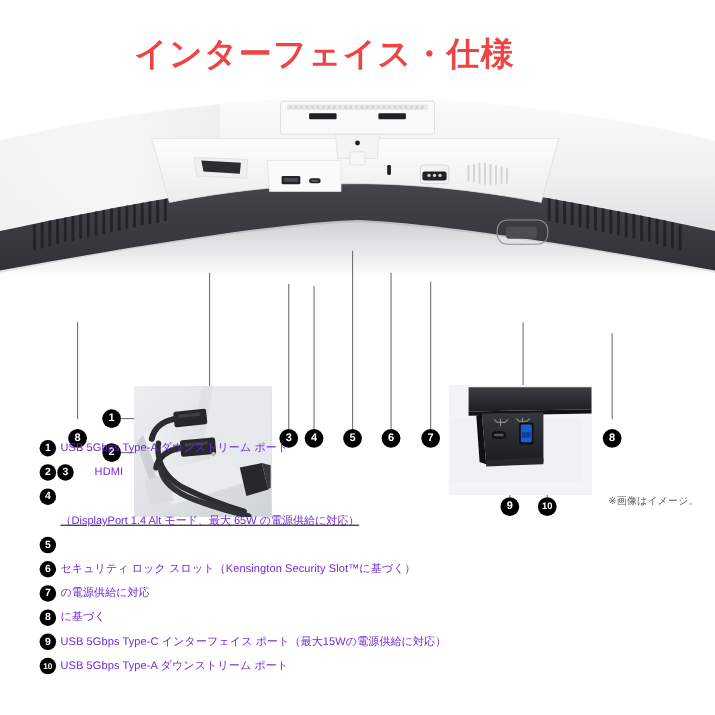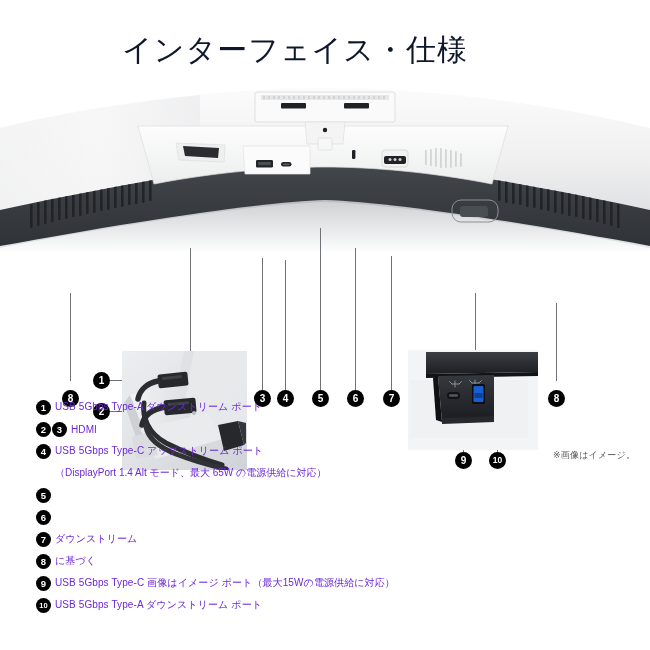"インターフェイス・仕様" #page-title { color: #0f172a -> #ef4444; font-weight: 400 -> 700 }
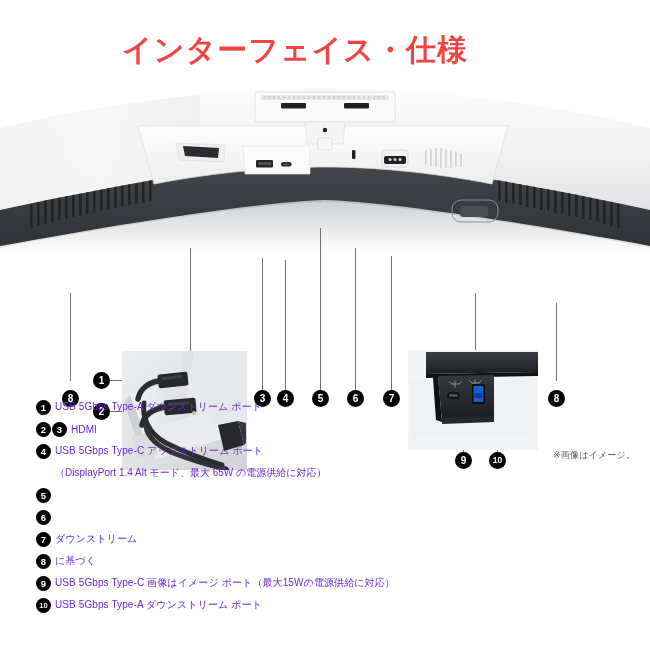"HDMI" .legend-gap { margin-left: 0 -> 15px }
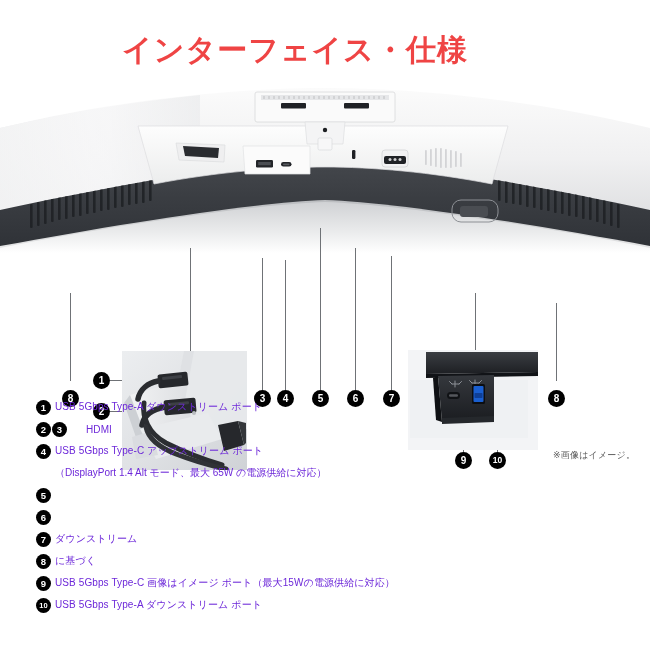"USB 5Gbps Type-C アップストリーム ポート" span.legend-text { html: <span>USB 5Gbps Type-C アップストリーム ポート</span> -> none }
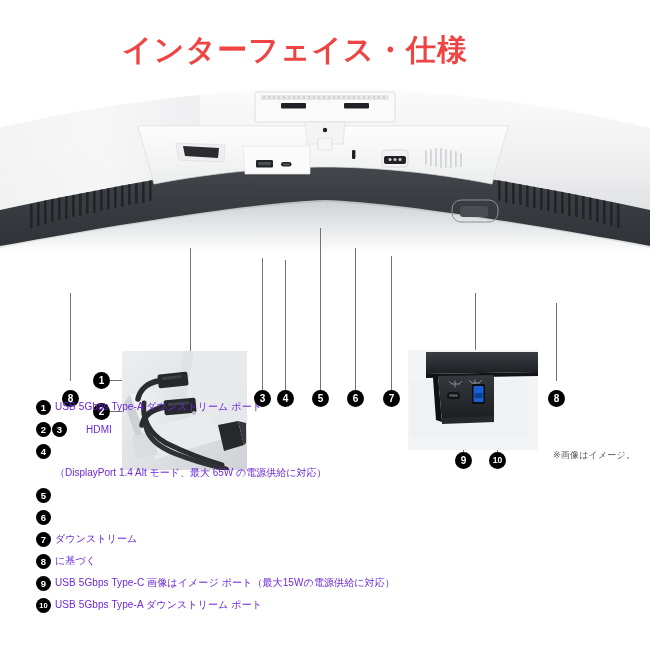"（DisplayPort 1.4 Alt モード、最大 65W" .legend-row.indent { text-decoration: none -> underline }
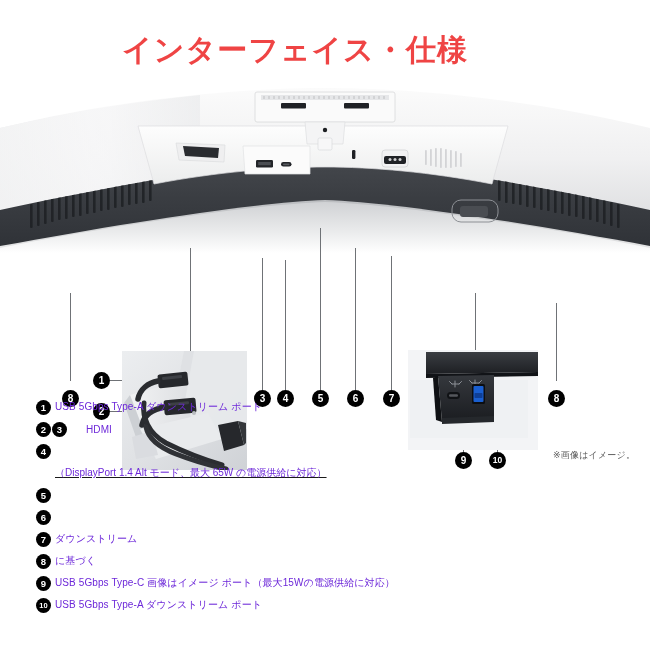"セキュリティ ロック スロット（Kensington Security" span.legend-text { html: none -> <span>セキュリティ ロック スロット（Kensington Security Slot™に基づく）</span> }
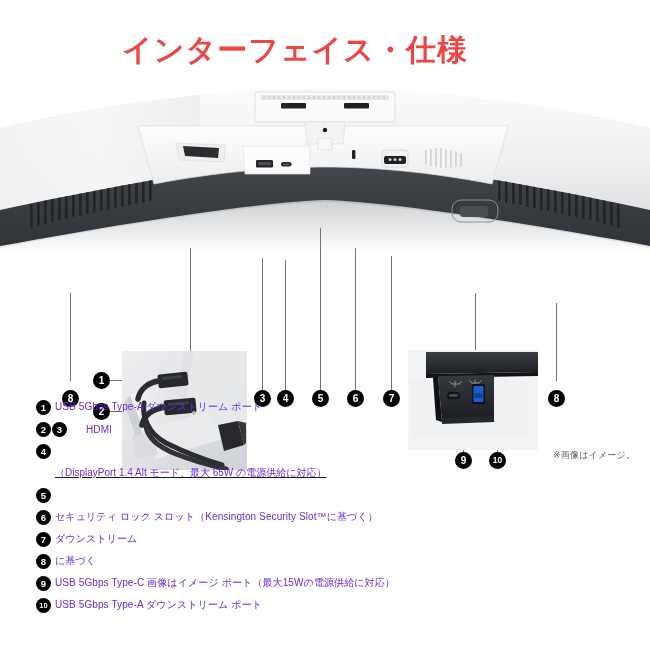"ダウンストリーム" span.legend-text { text: ダウンストリーム -> の電源供給に対応 }
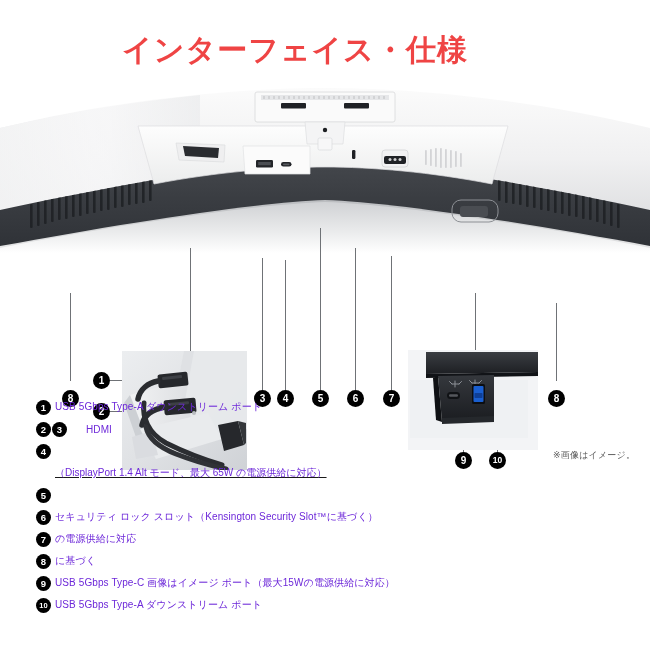"USB 5Gbps Type-C 画像はイメージ" span.legend-text { text: 画像はイメージ -> インターフェイス }
